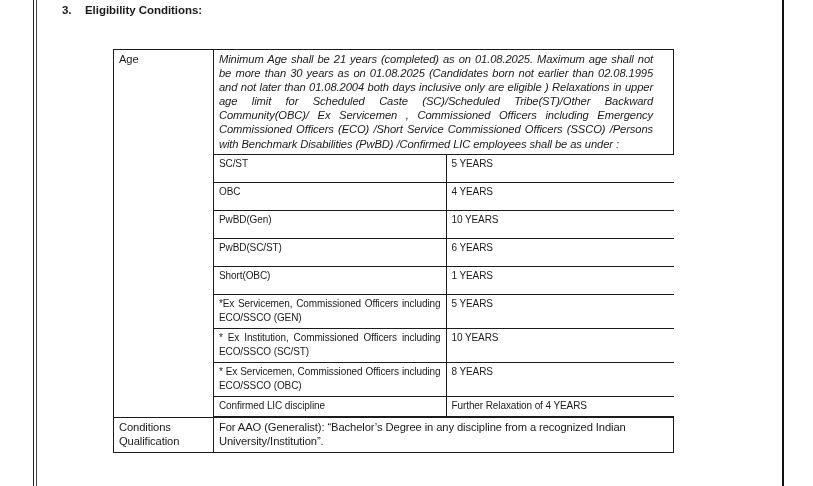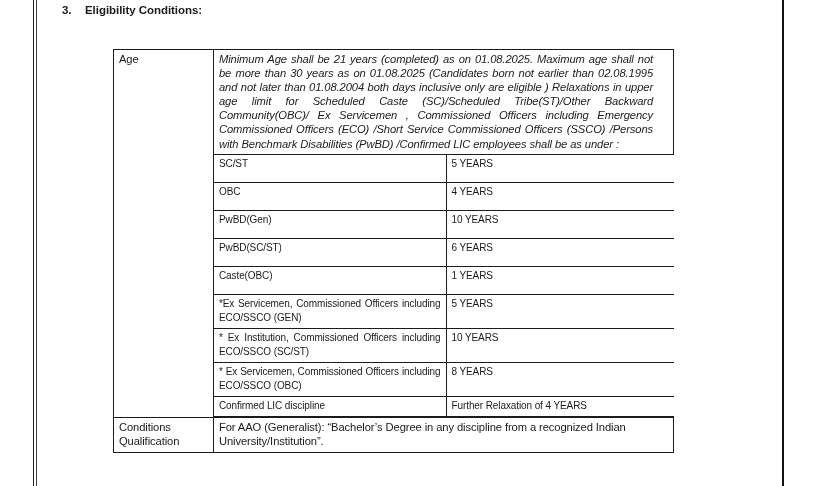"Caste(OBC)" td.k { text: Caste -> Short }
